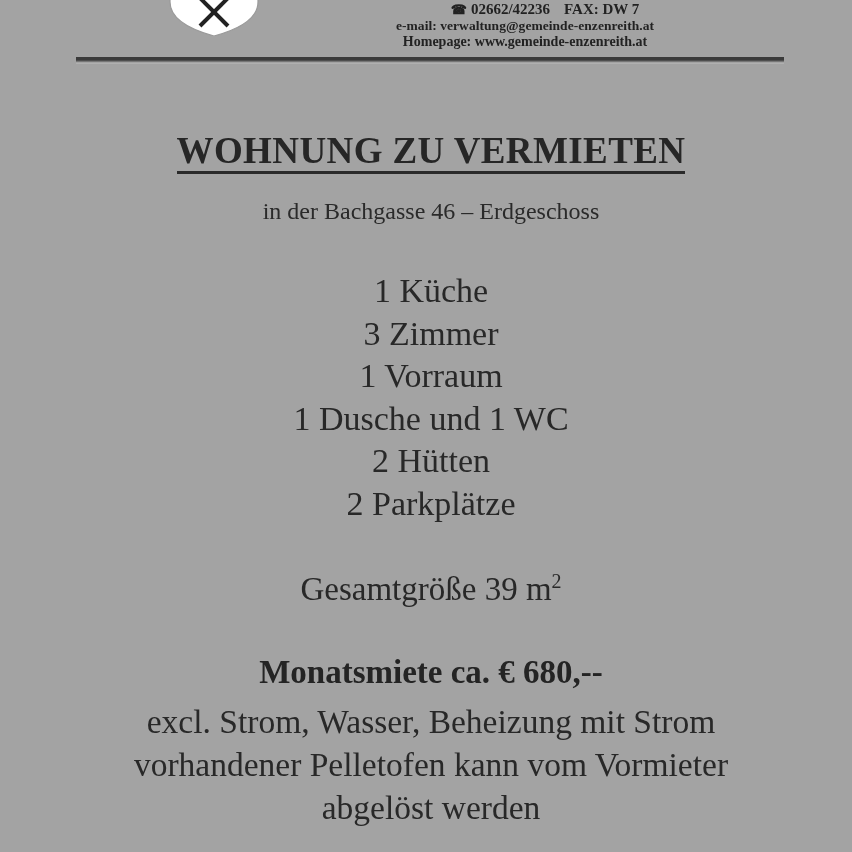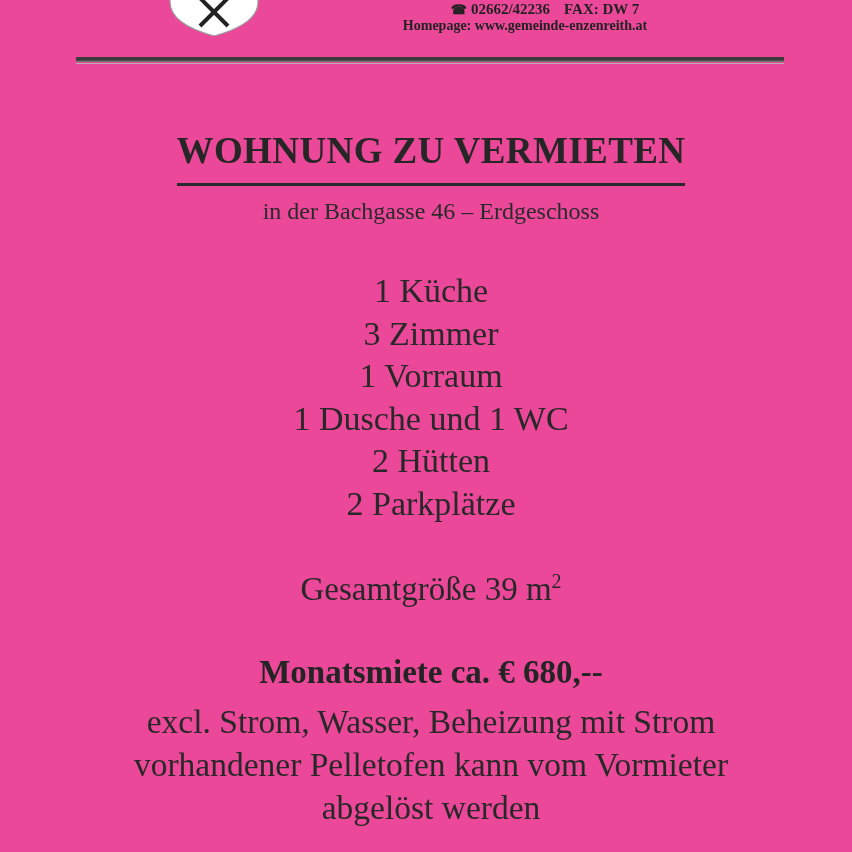"☎ 02662/42236 FAX: DW 7" .page { background: #ec4899 -> #a3a3a3 }
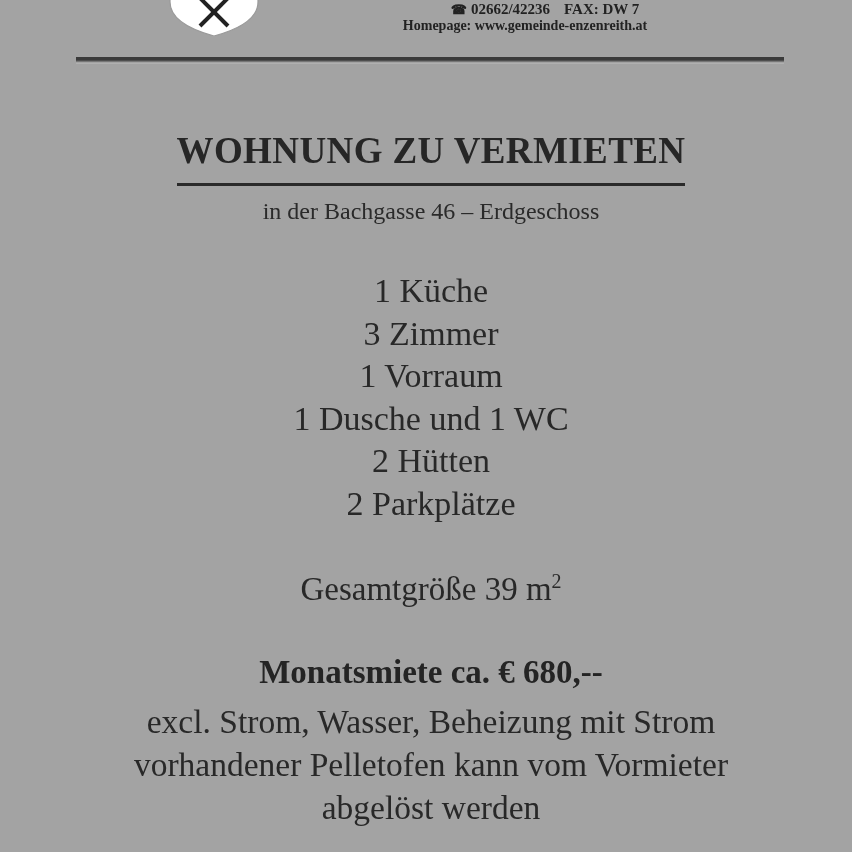"e-mail:" div.line2 { html: none -> <div>e-mail: verwaltung@gemeinde-enzenreith.at</div> }
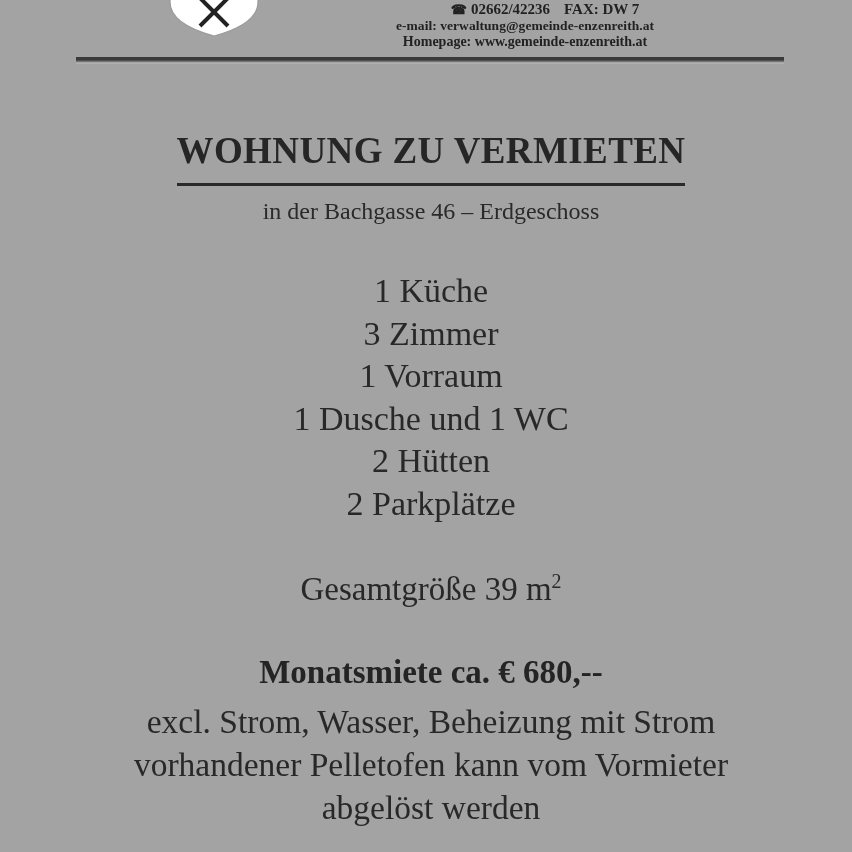"WOHNUNG ZU VERMIETEN" .title span { padding-bottom: 12px -> 0px }
